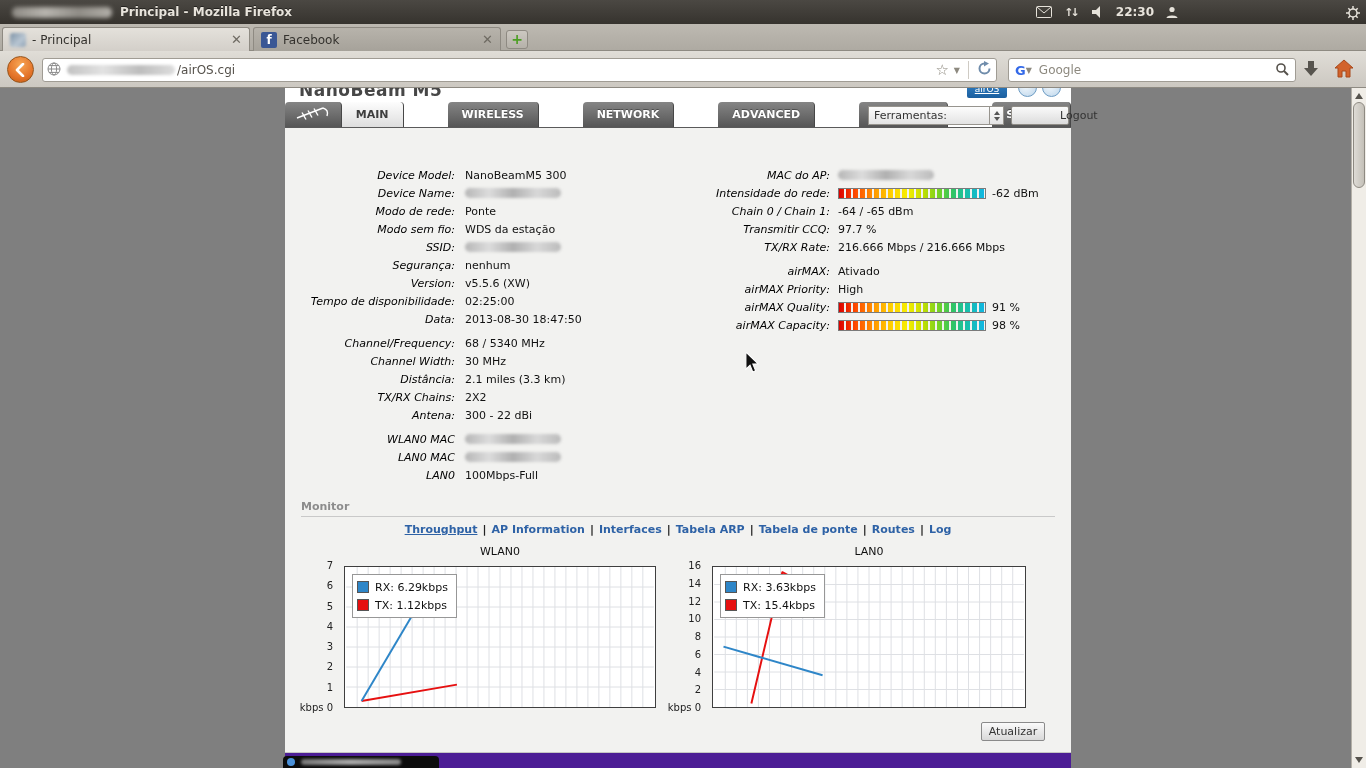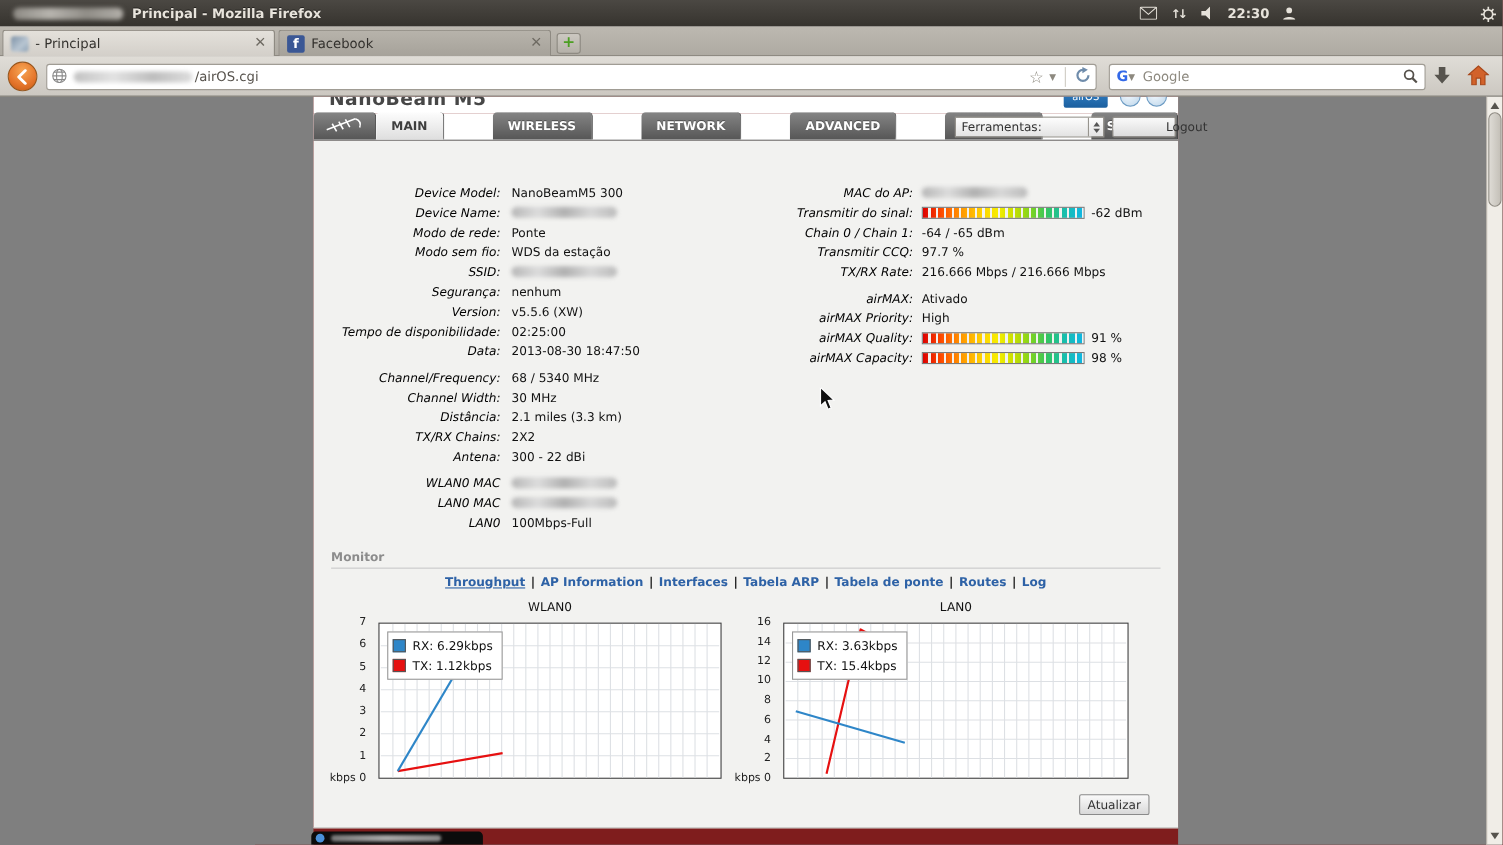"NanoBeam M5" .content { background: #7f1d1d -> #4c1d95 }
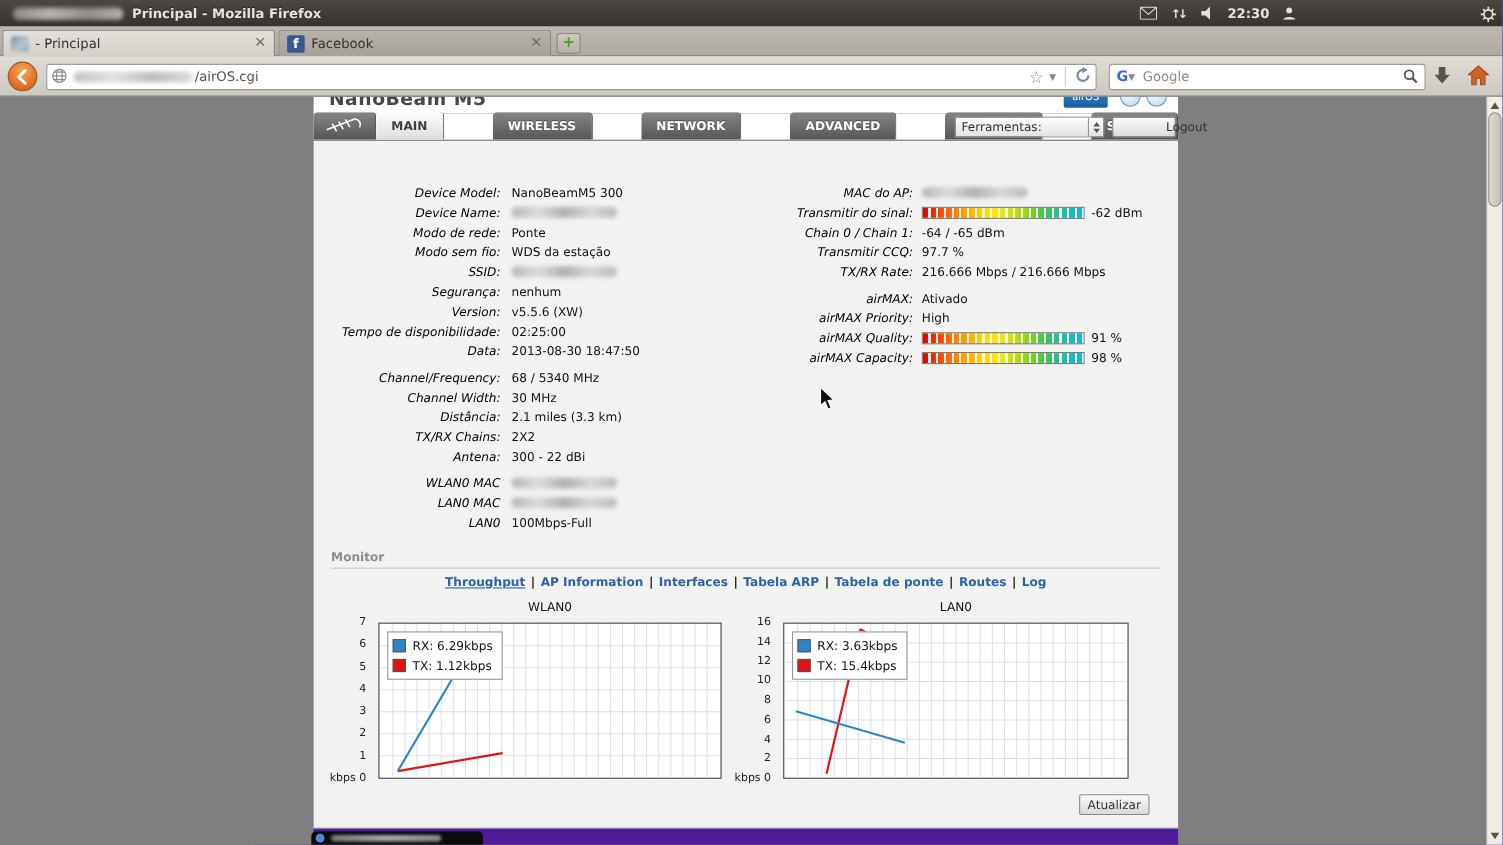"airOS" .hdr-logo { text-decoration: none -> underline }
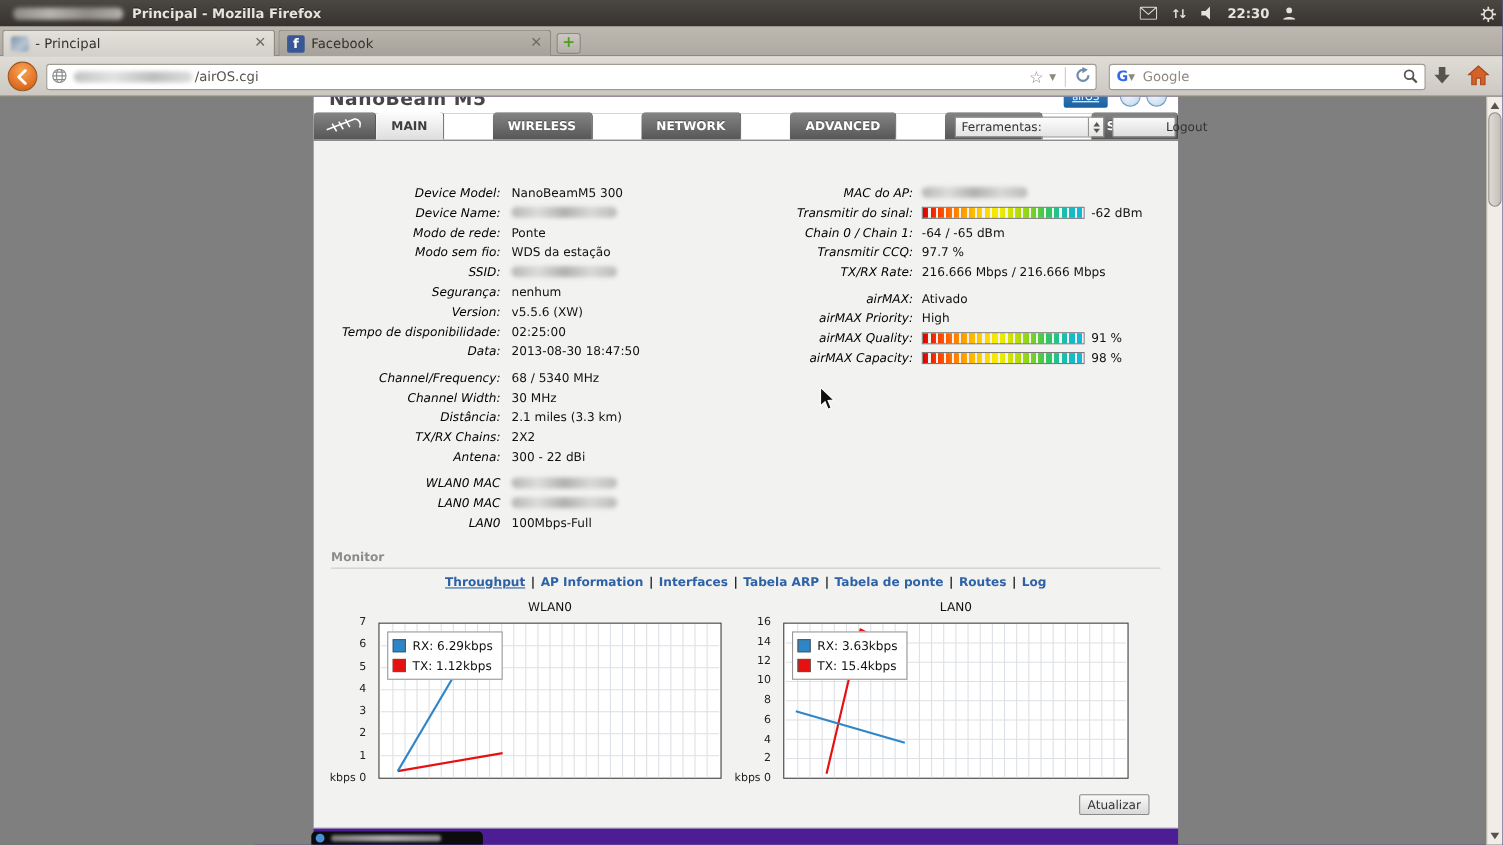"Transmitir do sinal:" span.lbl { text: Transmitir do sinal -> Intensidade do rede }
